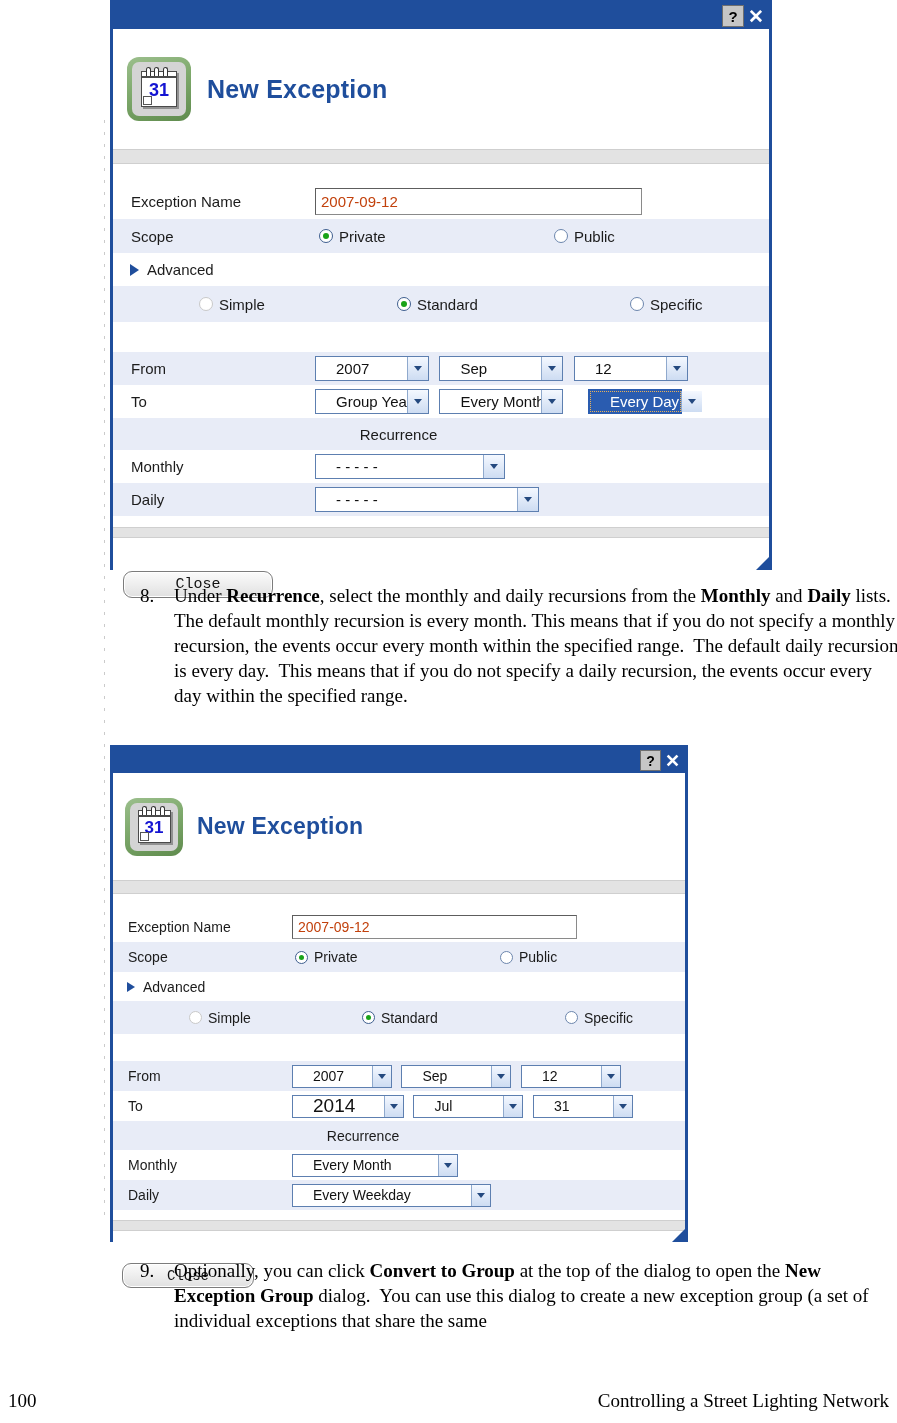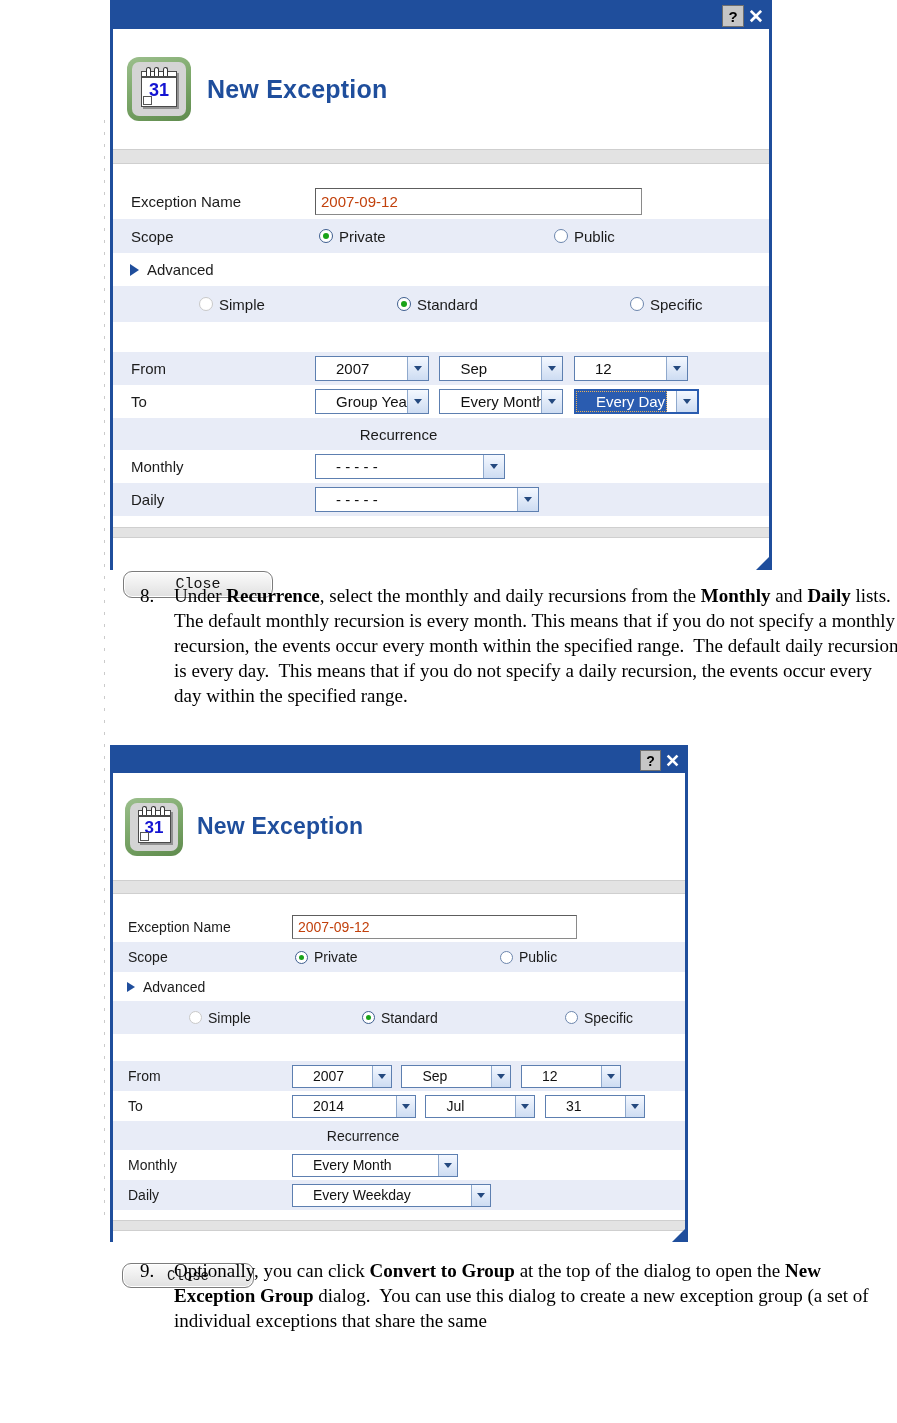"Every Day" span.sel { margin-left: 6px -> 20px; width: 125px -> 94px }
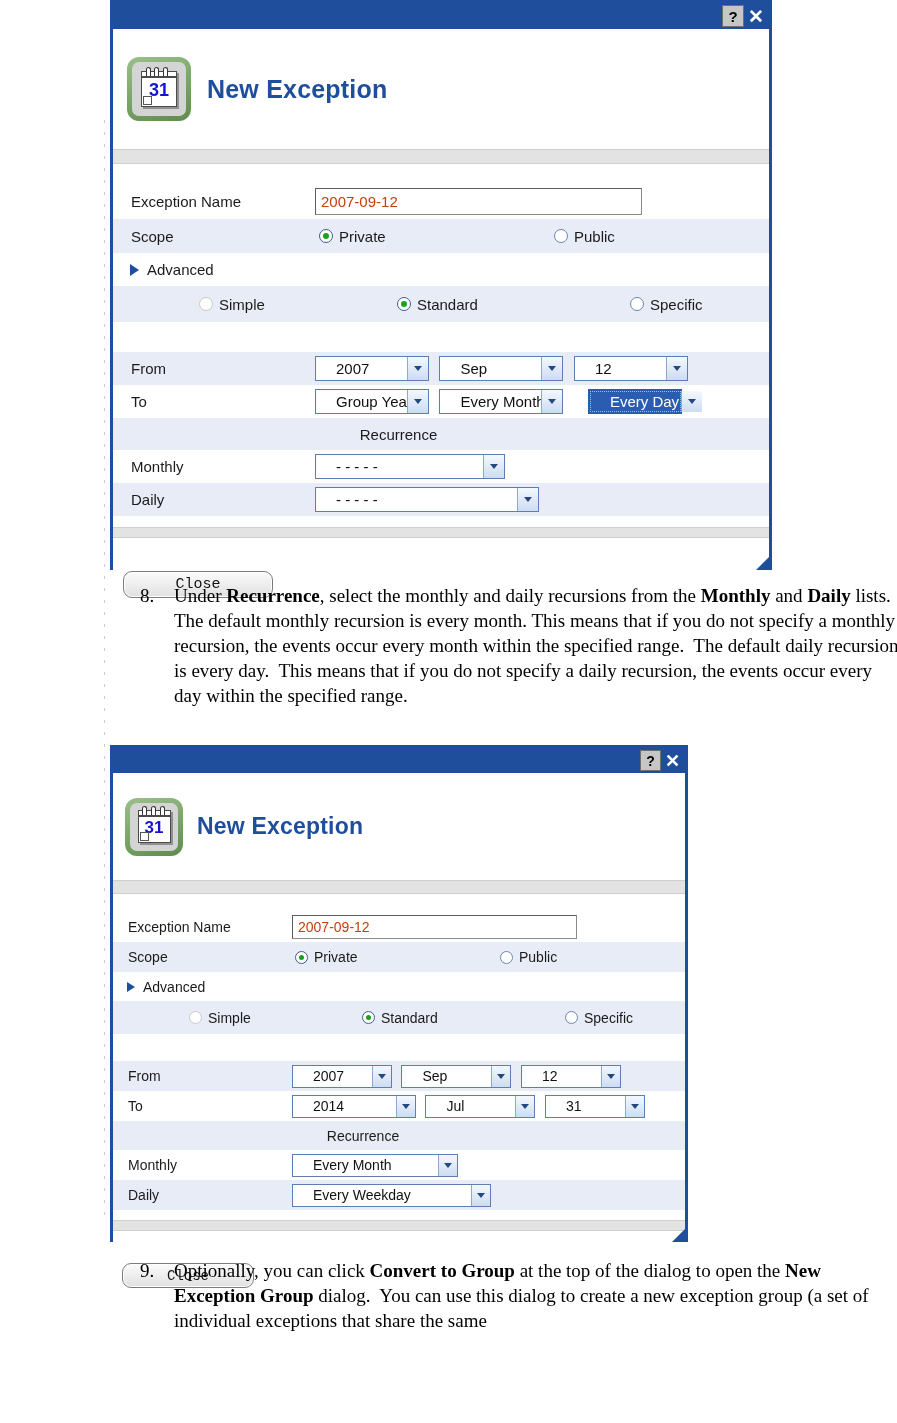"2014" span.sel { font-size: 14px -> 19px; width: 124px -> 112px }
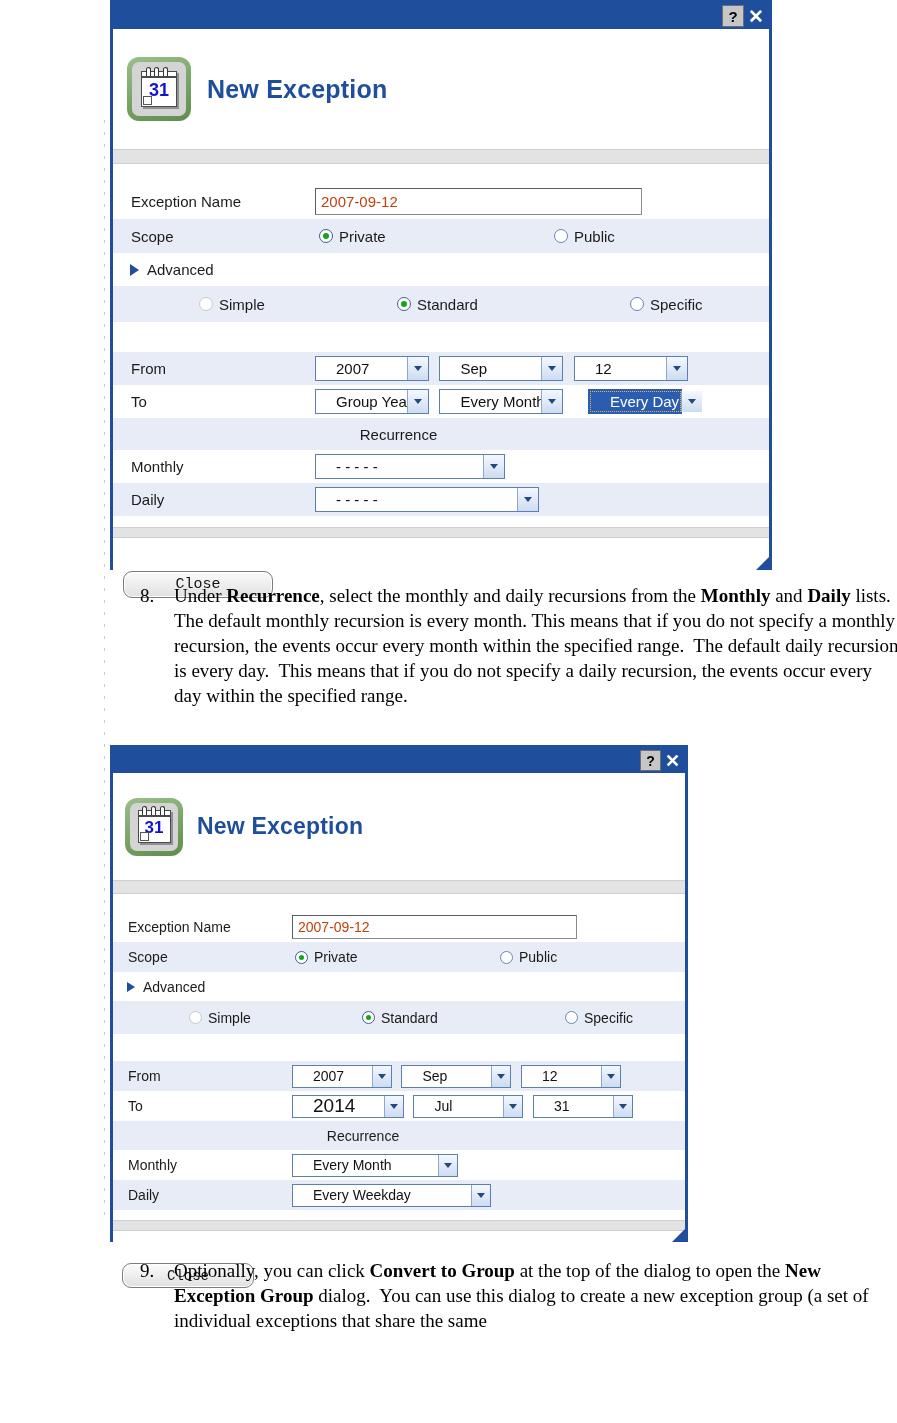"100" div.footer { html: none -> <div> <span>100</span> <span>Controlling a Street Lighting Network</span> </div> }
